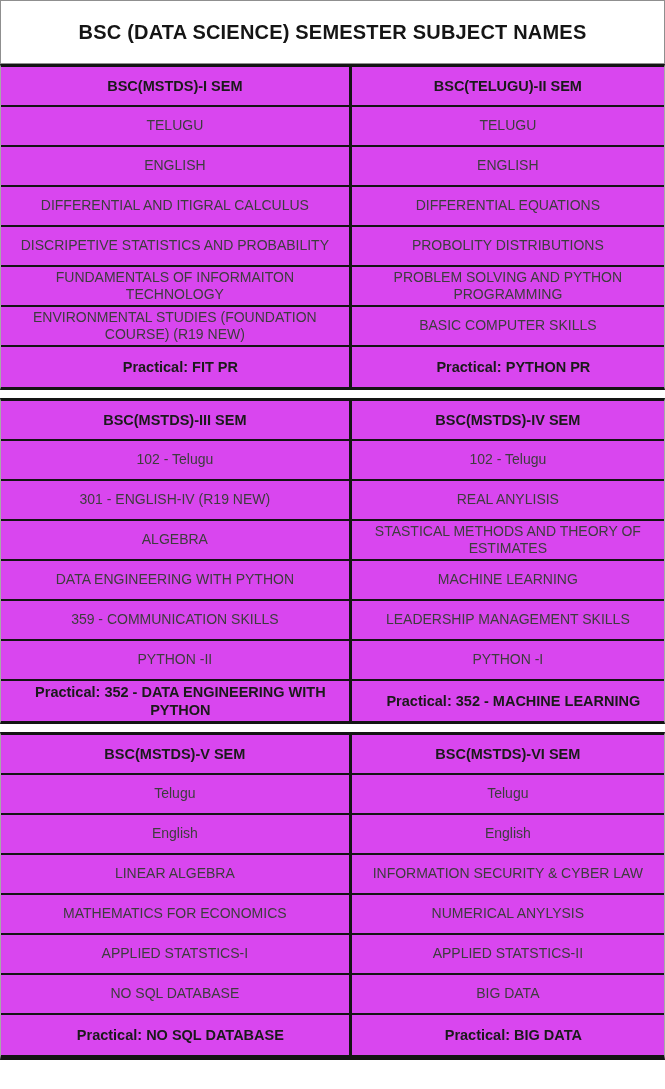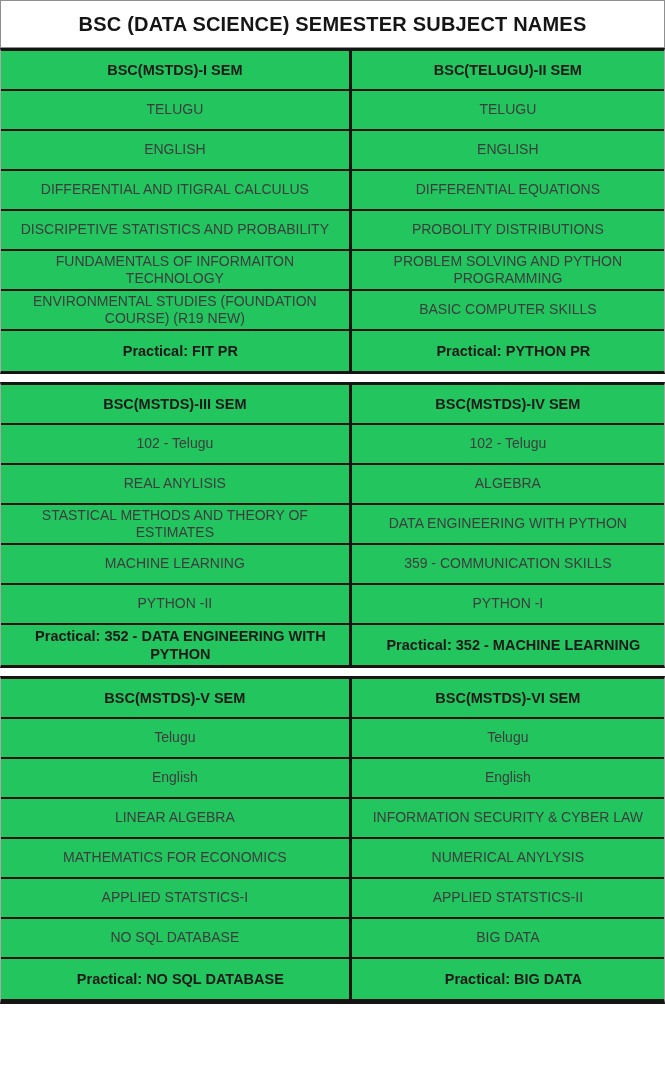"BSC (DATA SCIENCE) SEMESTER SUBJECT" .title-box { height: 48px -> 64px }
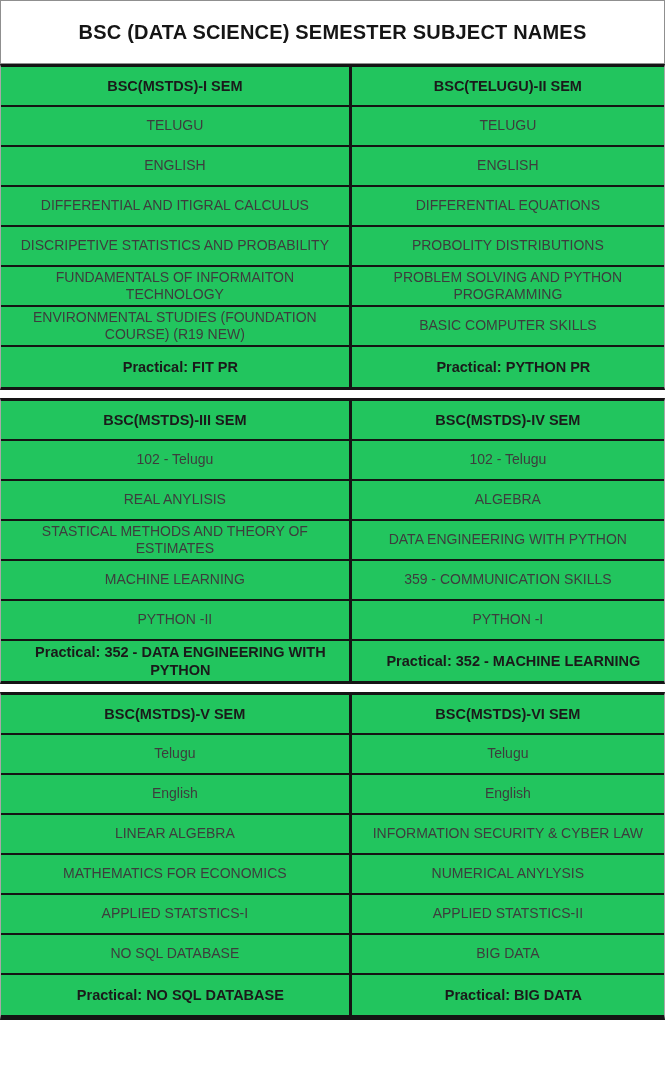"BSC(MSTDS)-I SEM" .cell { background: #22c55e -> #d946ef }
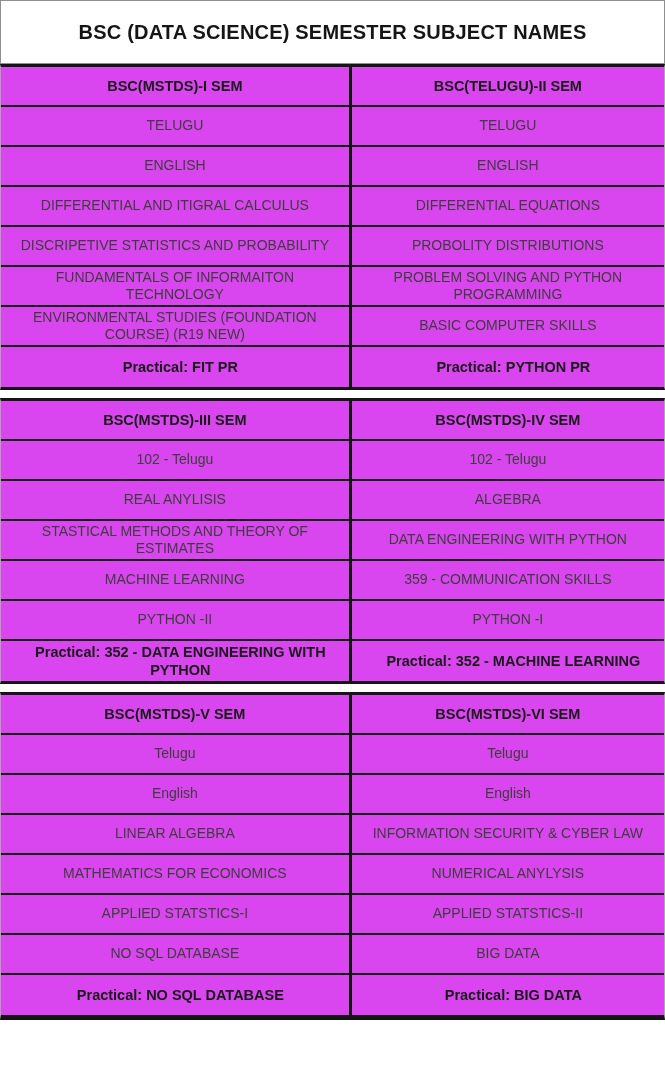"301 - ENGLISH-IV (R19 NEW)" div.cell { html: none -> <div>301 - ENGLISH-IV (R19 NEW)</div> }
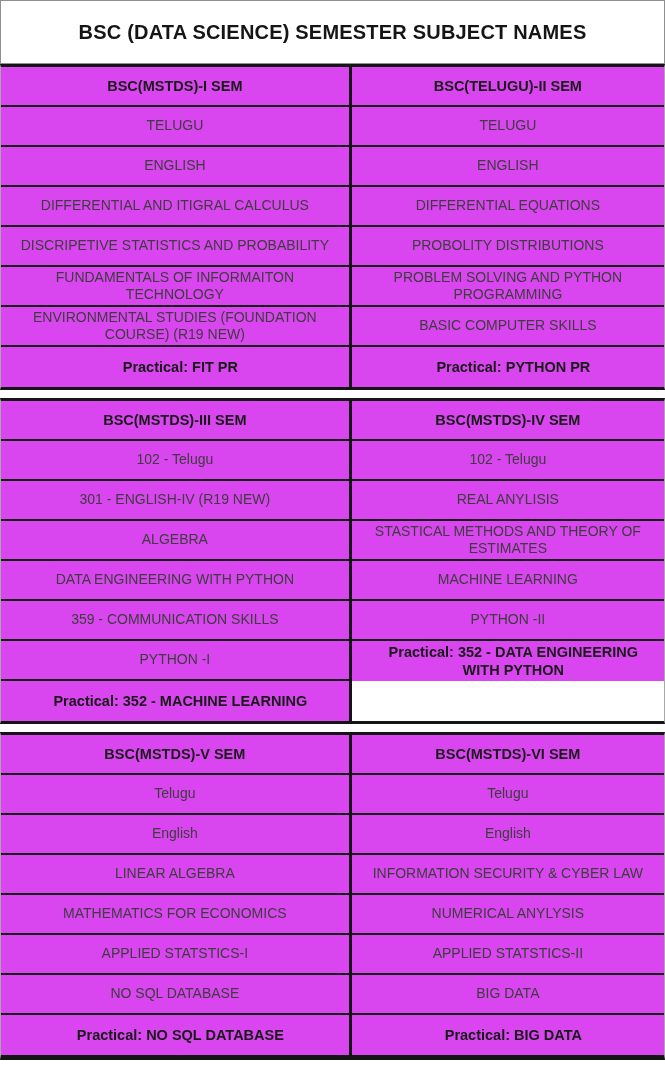"LEADERSHIP MANAGEMENT SKILLS" div.cell { html: none -> <div>LEADERSHIP MANAGEMENT SKILLS</div> }
